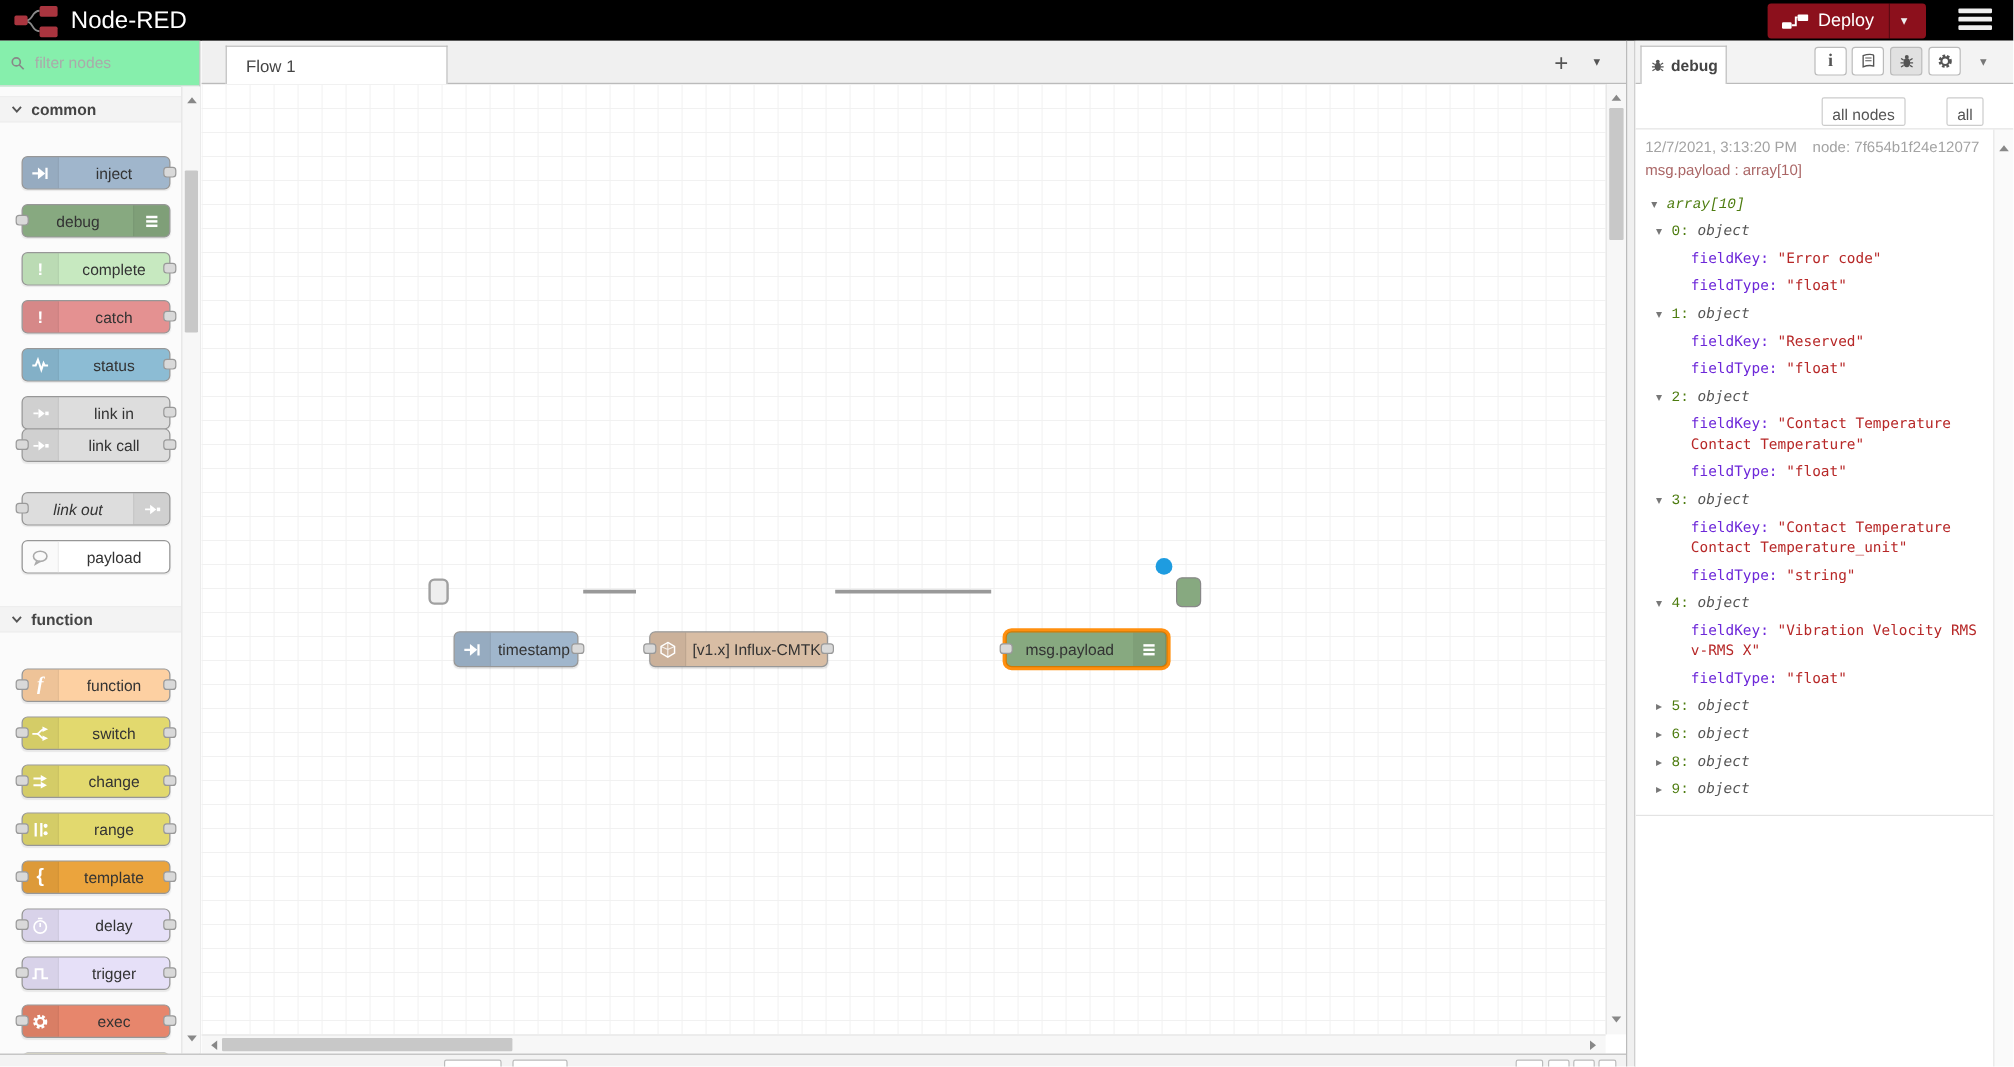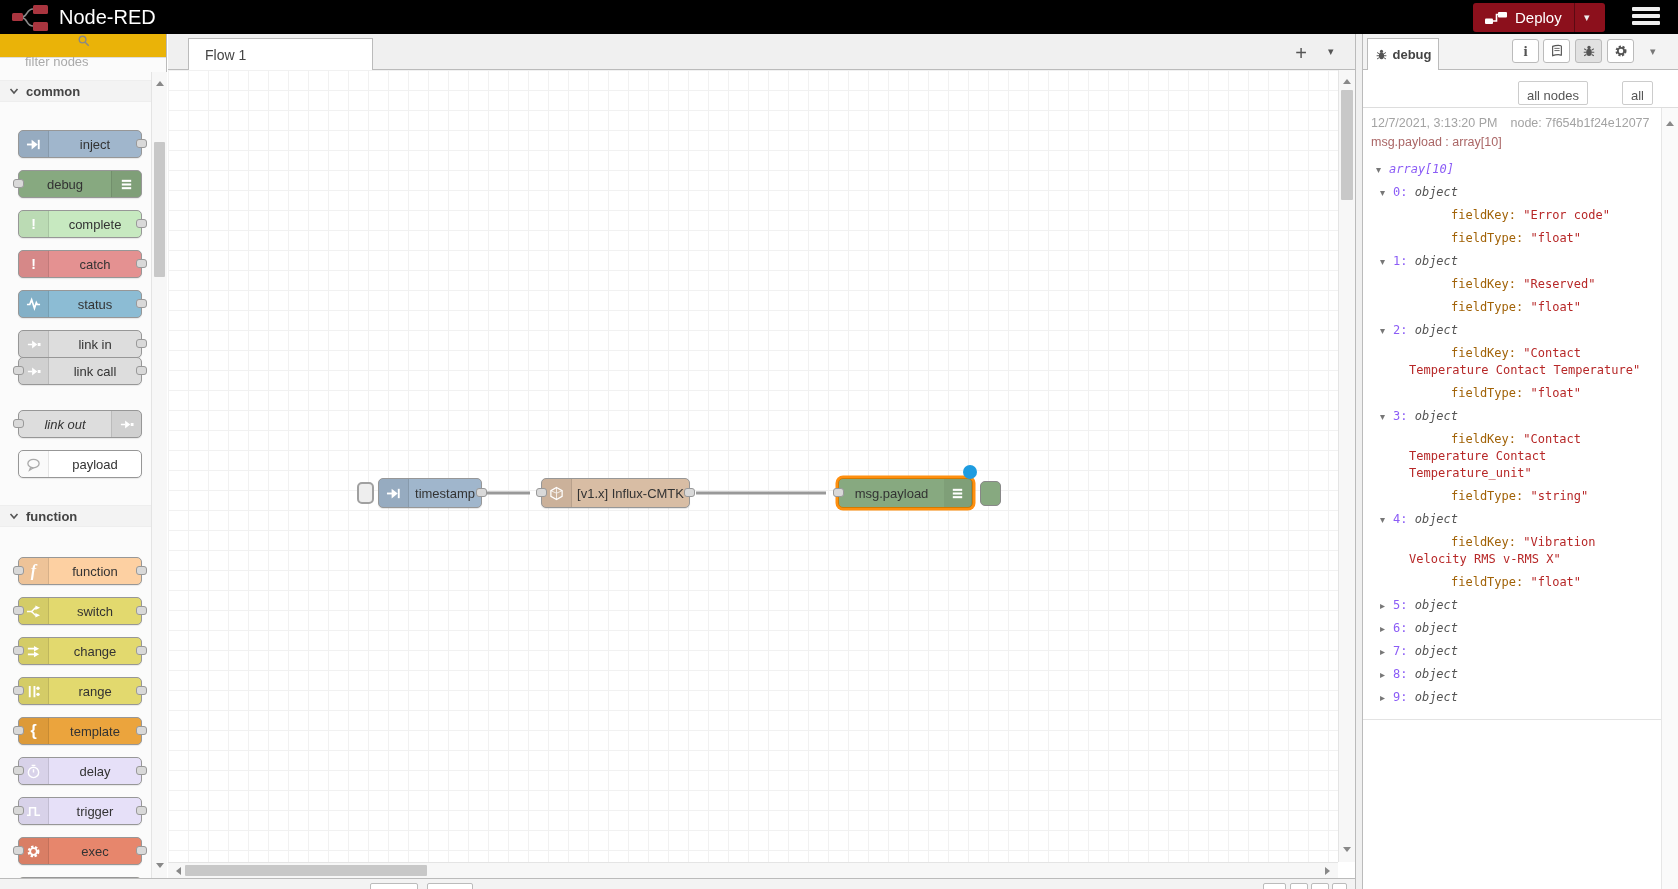"filter nodes" #pal-search { background: #eab308 -> #86efac; flex-direction: column -> none; height: 24px -> 38px }
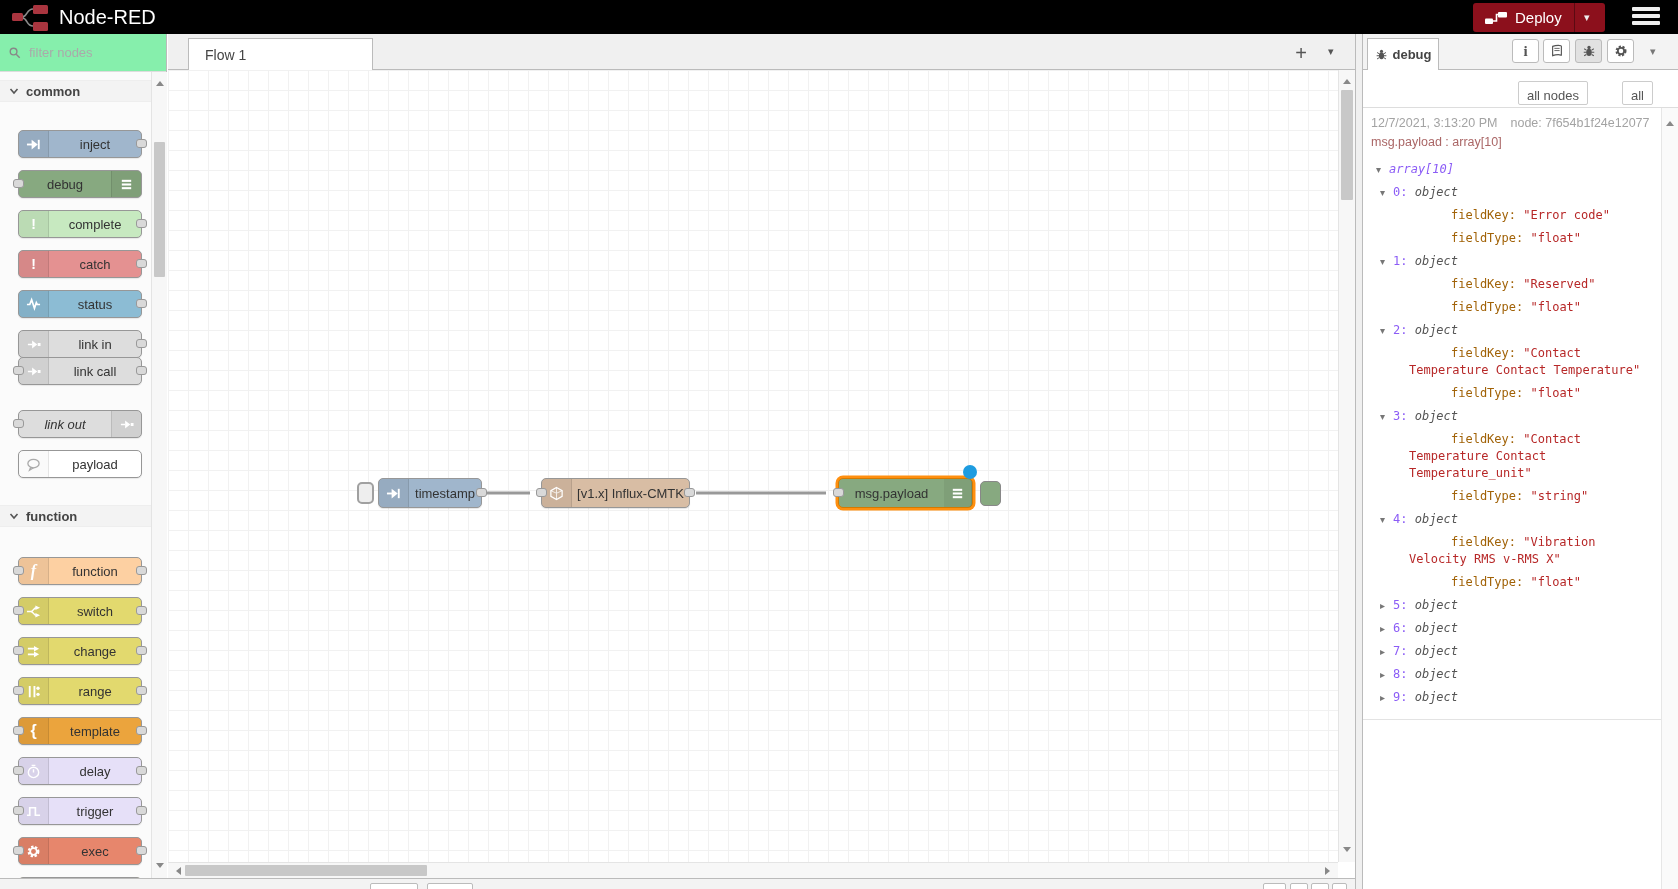"array[10]" .dk { color: #8b5cf6 -> #4d7c0f; font-family: none -> Liberation Mono, monospace }
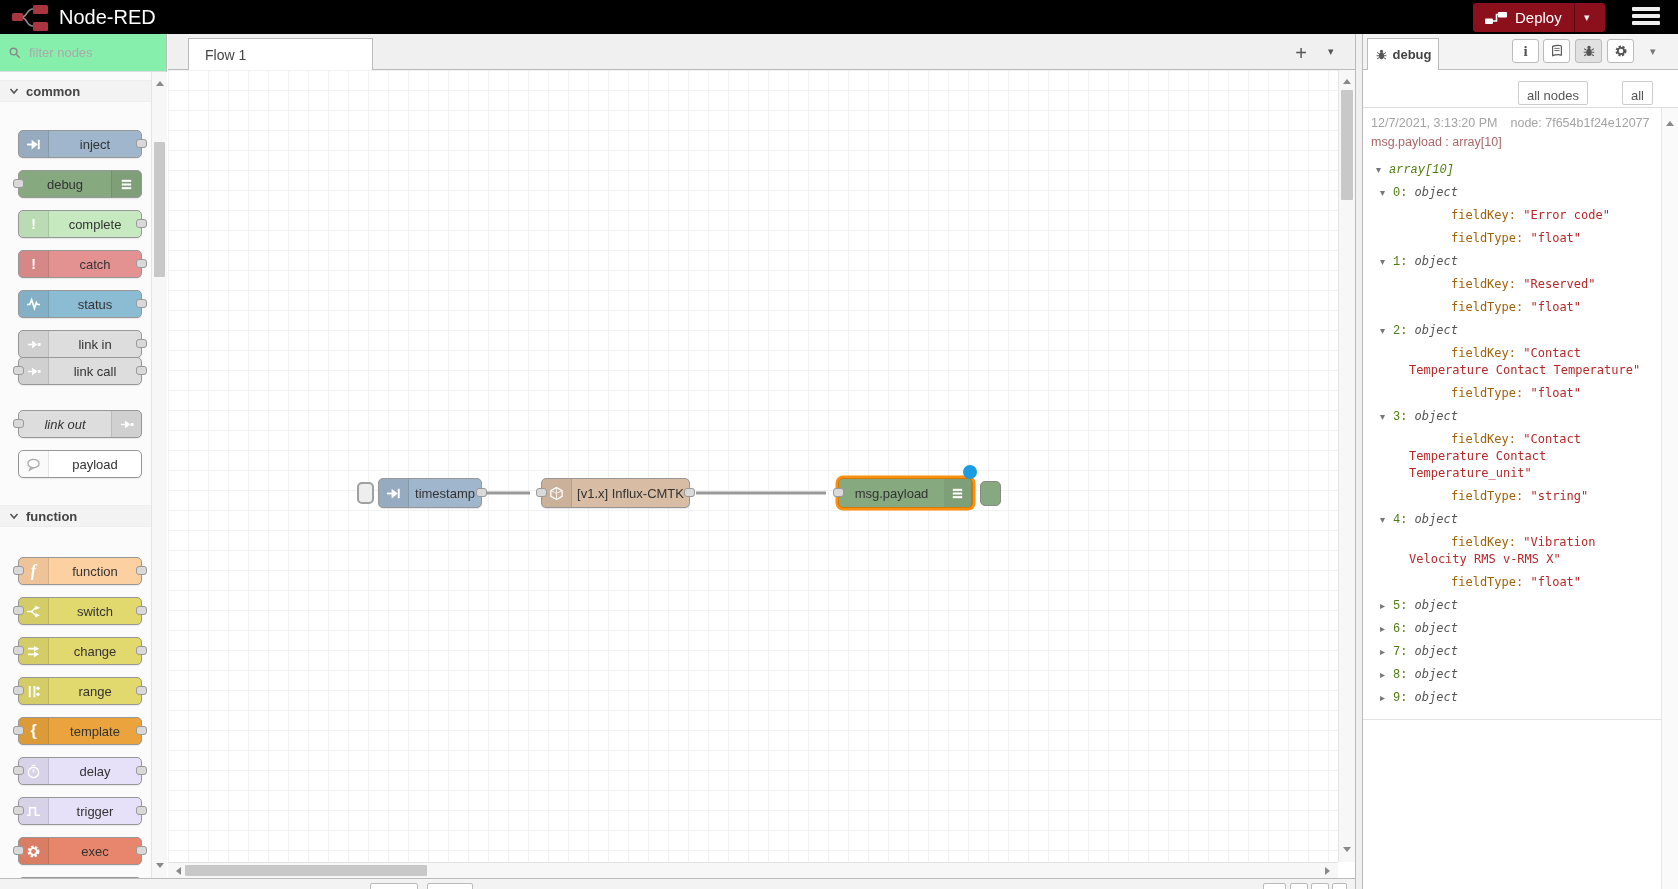"fieldKey:" .k { color: #a16207 -> #6d28d9; margin-left: 42px -> none }
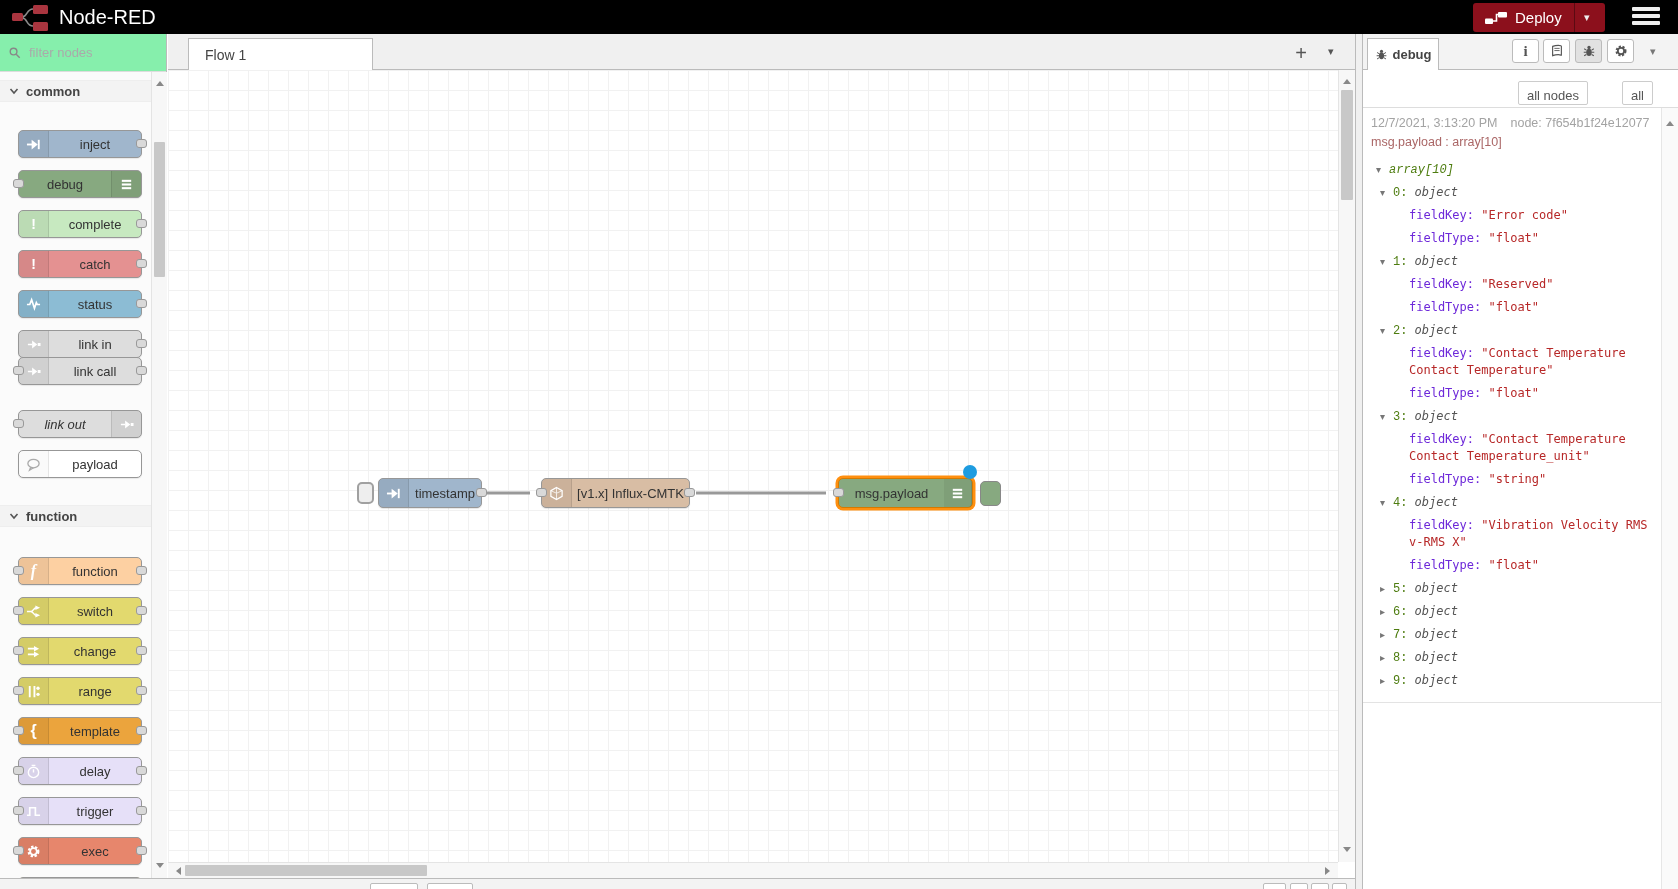"timestamp" .cnode { margin-top: none -> 48px }
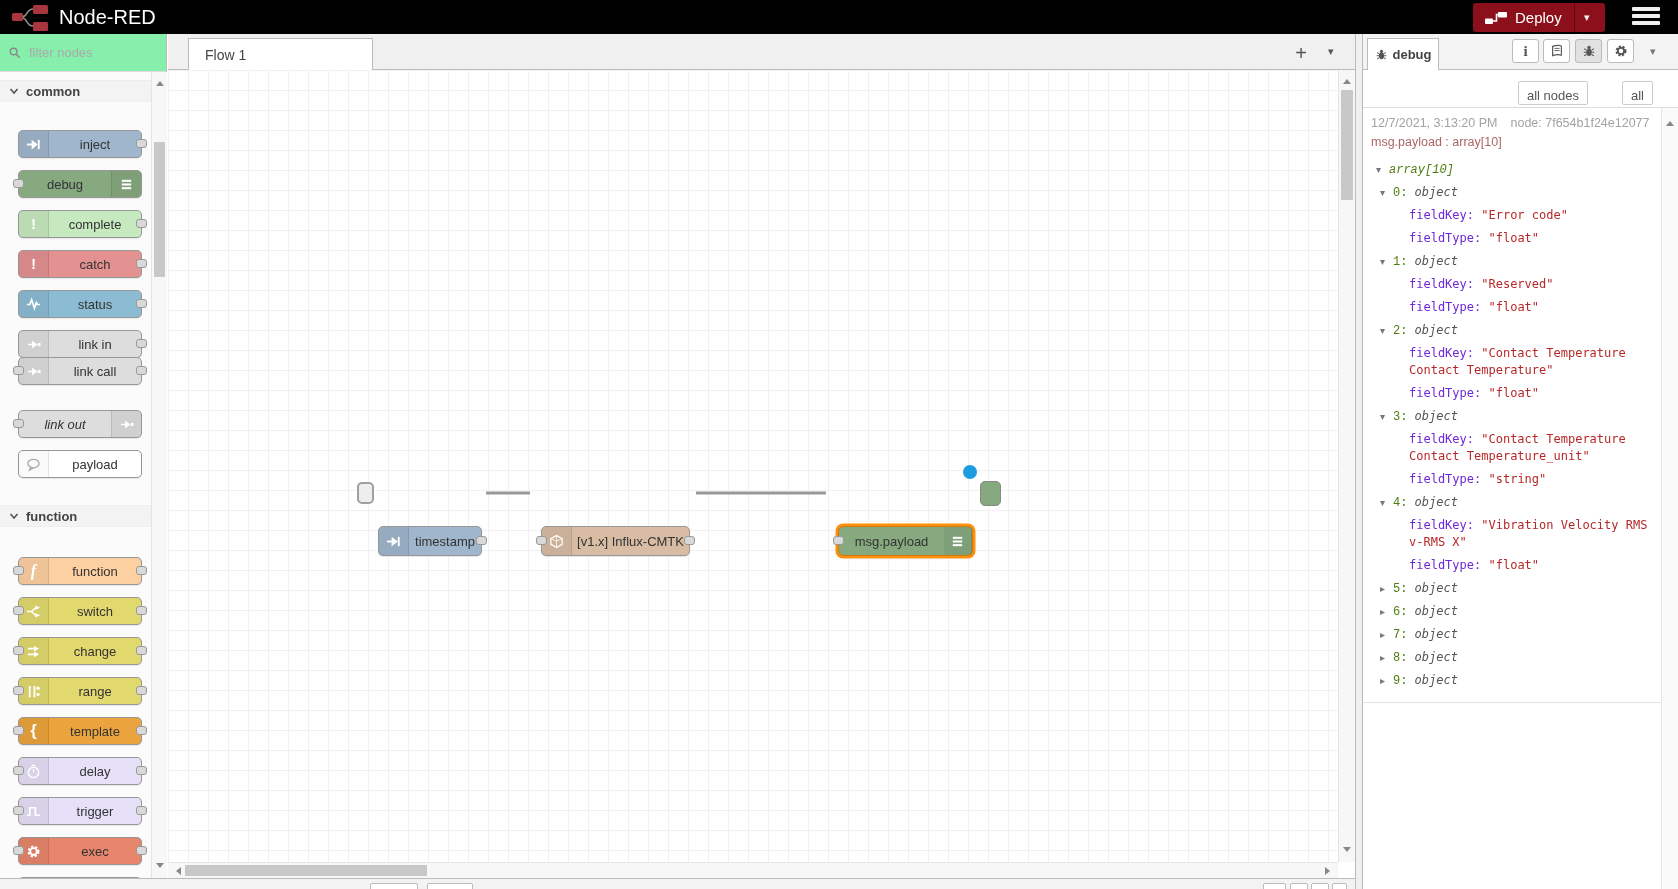"▸ 7: object" div.drow { html: <div><span>▸</span><span>7:&nbsp;</span><span>object</span></div> -> none }
